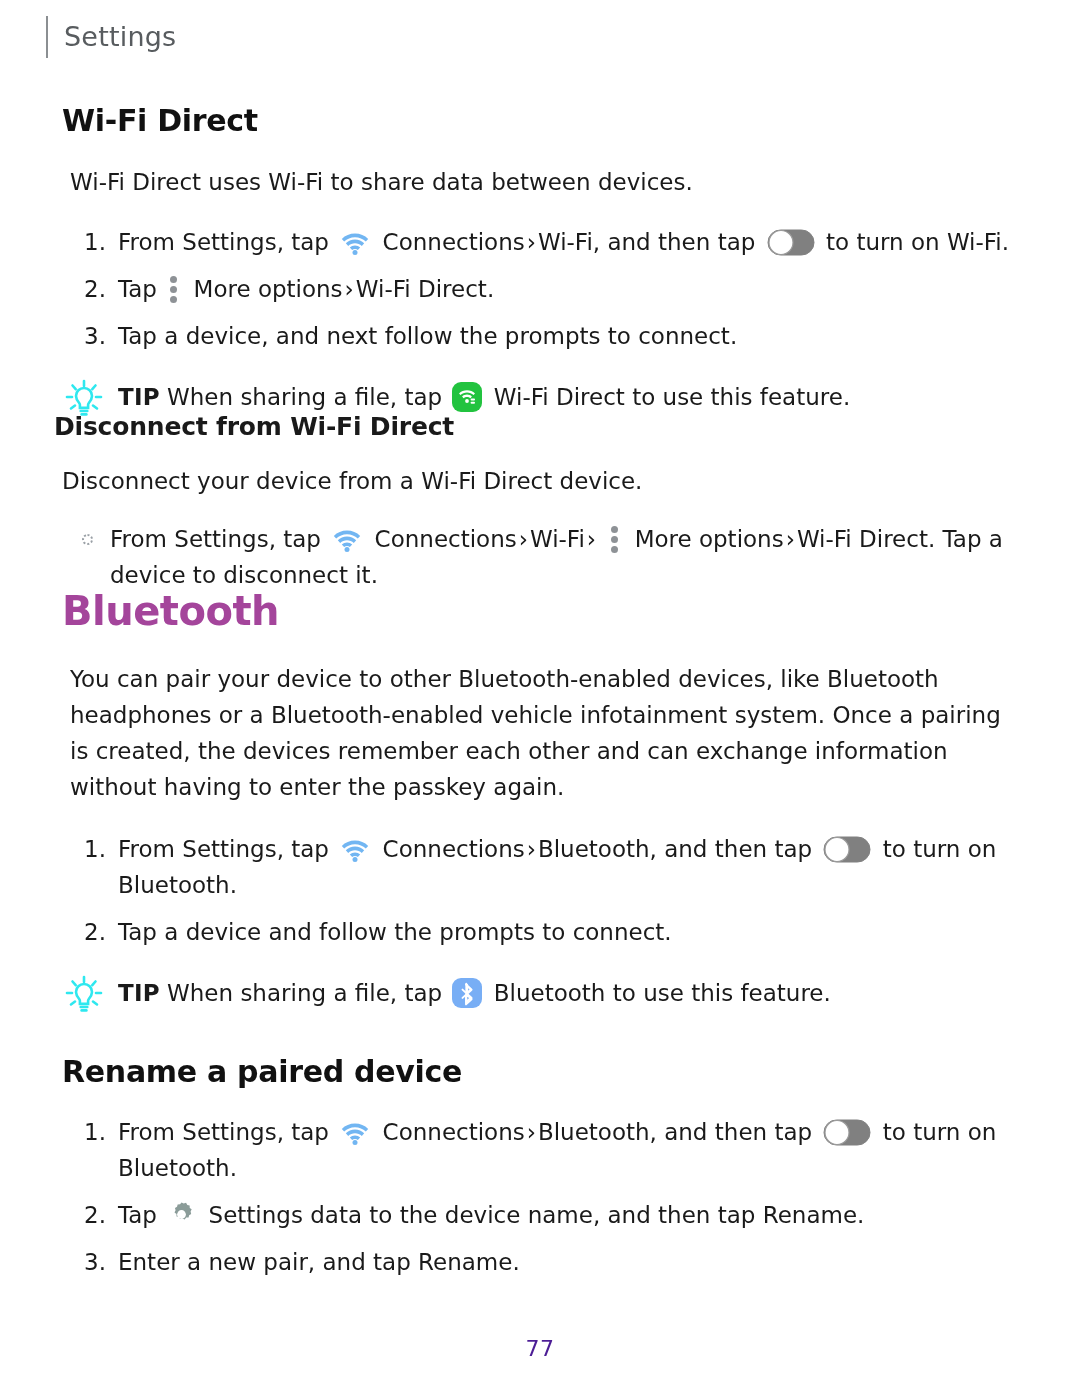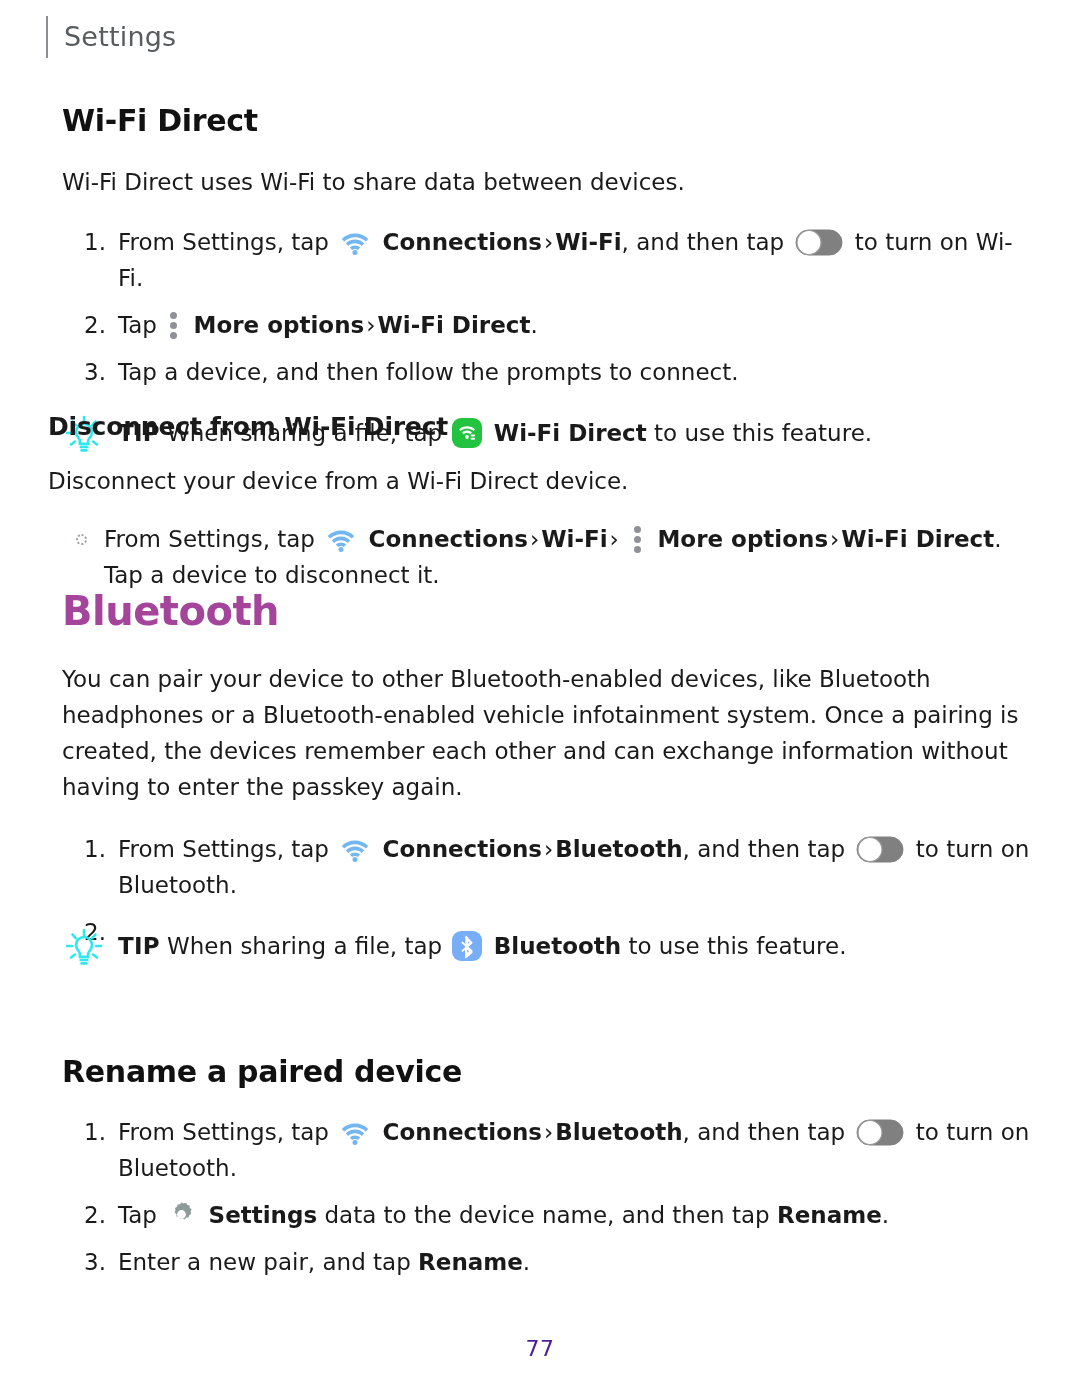"Wi-Fi Direct uses Wi-Fi to" .para { margin: 0 -> 8px }
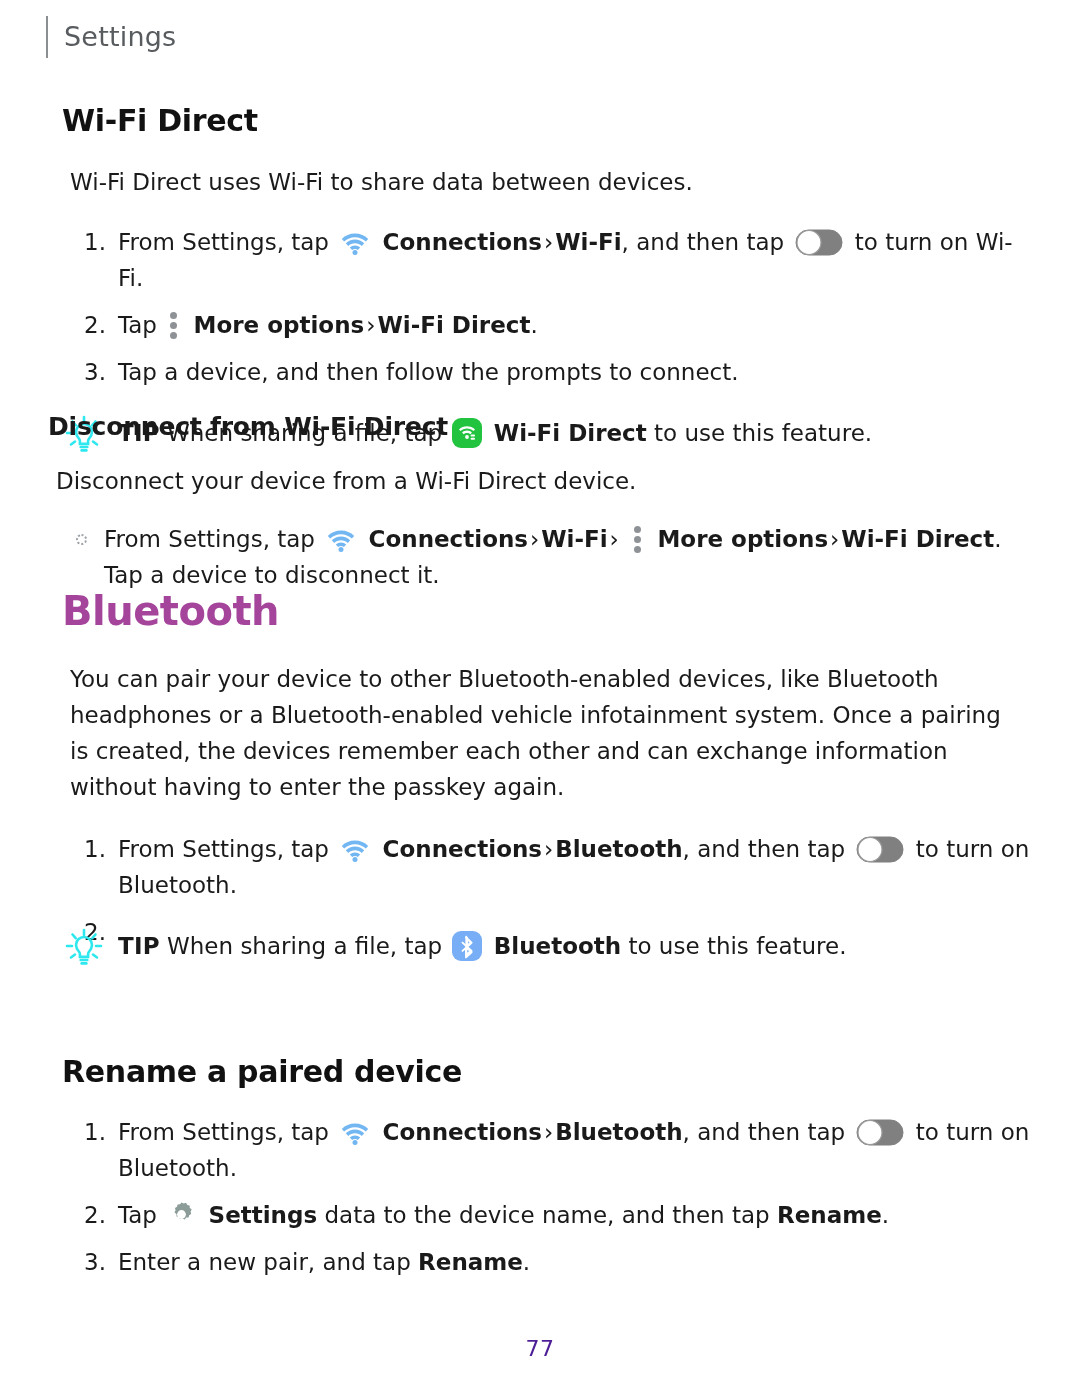"Connections" .b { font-weight: 700 -> 400 }
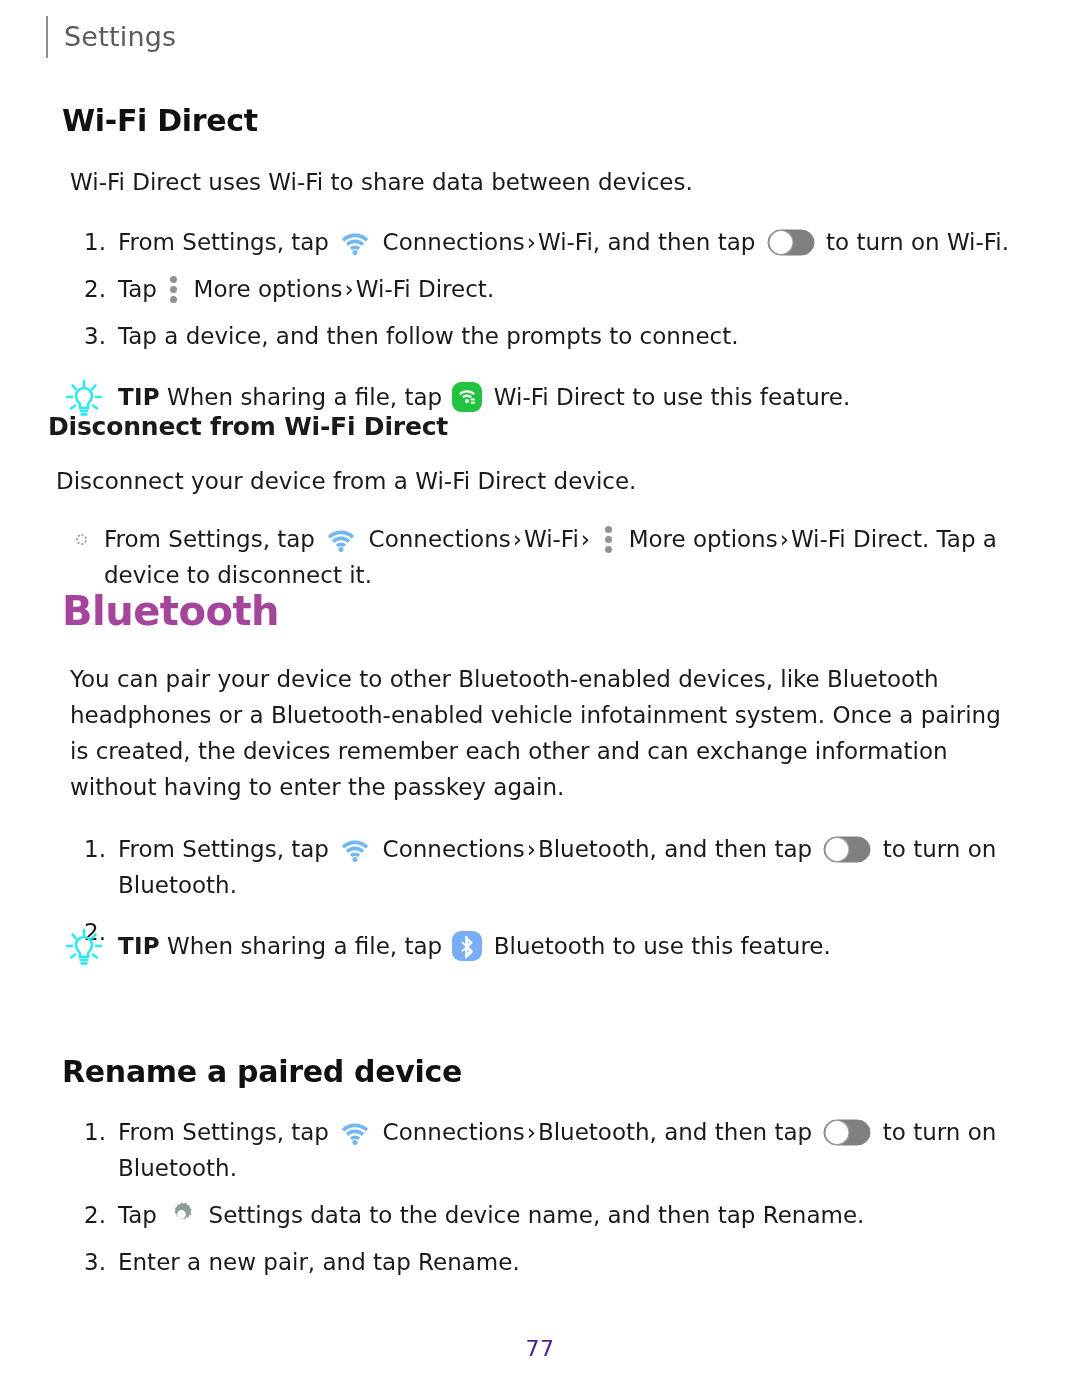"Tap a device, and then" span { text: then -> next }
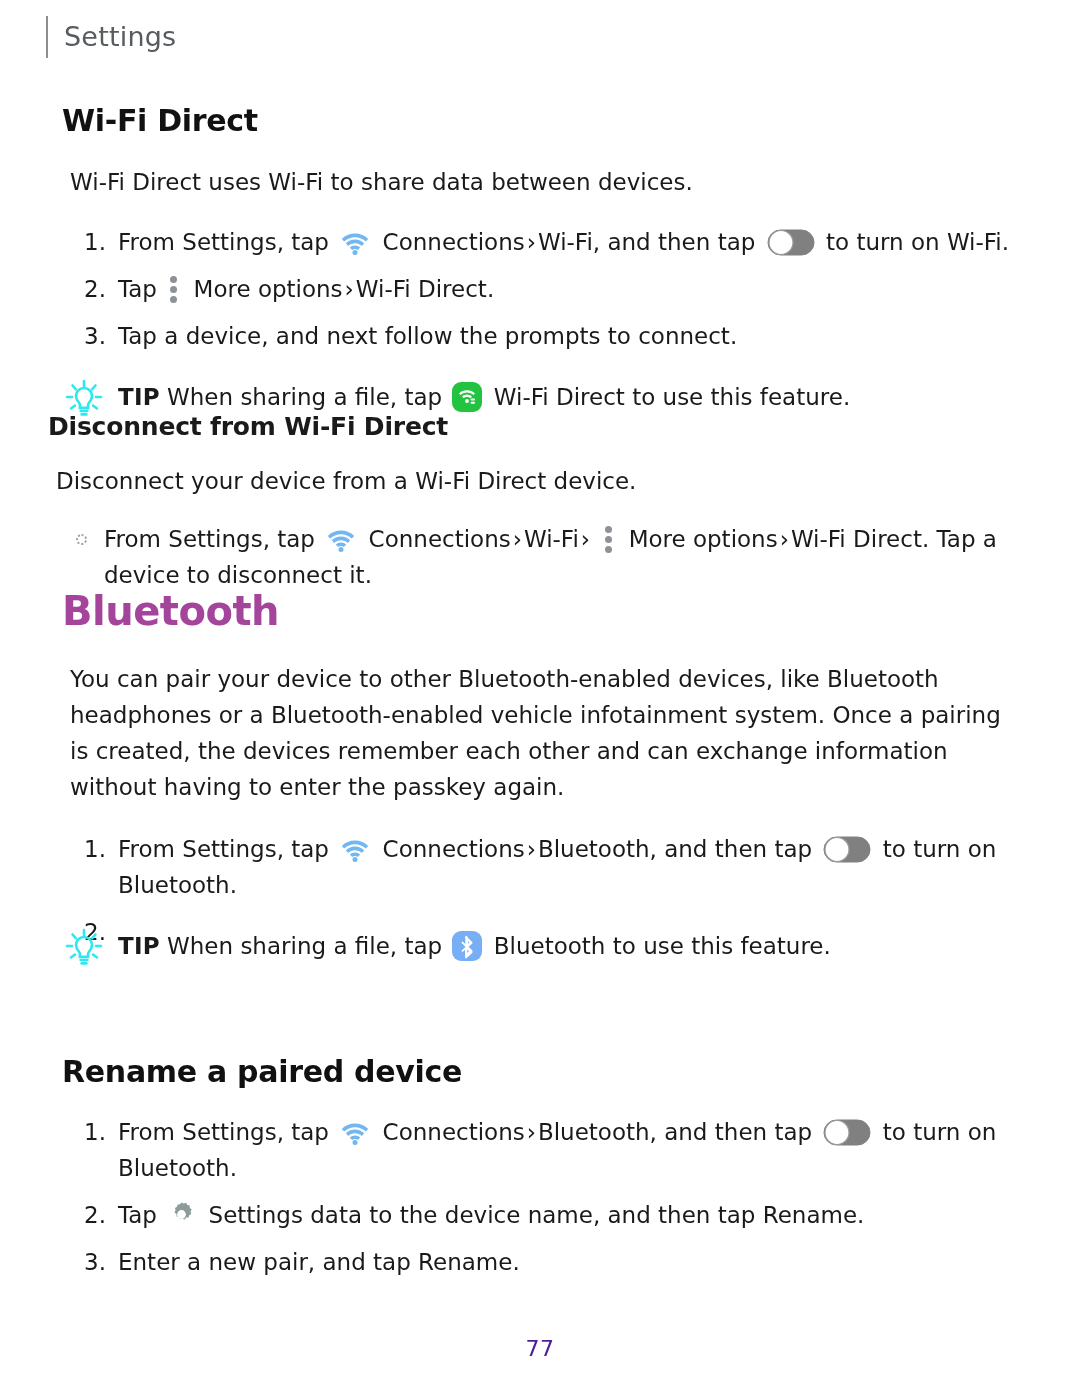"Disconnect from Wi-Fi Direct" div { left: 48px -> 54px }
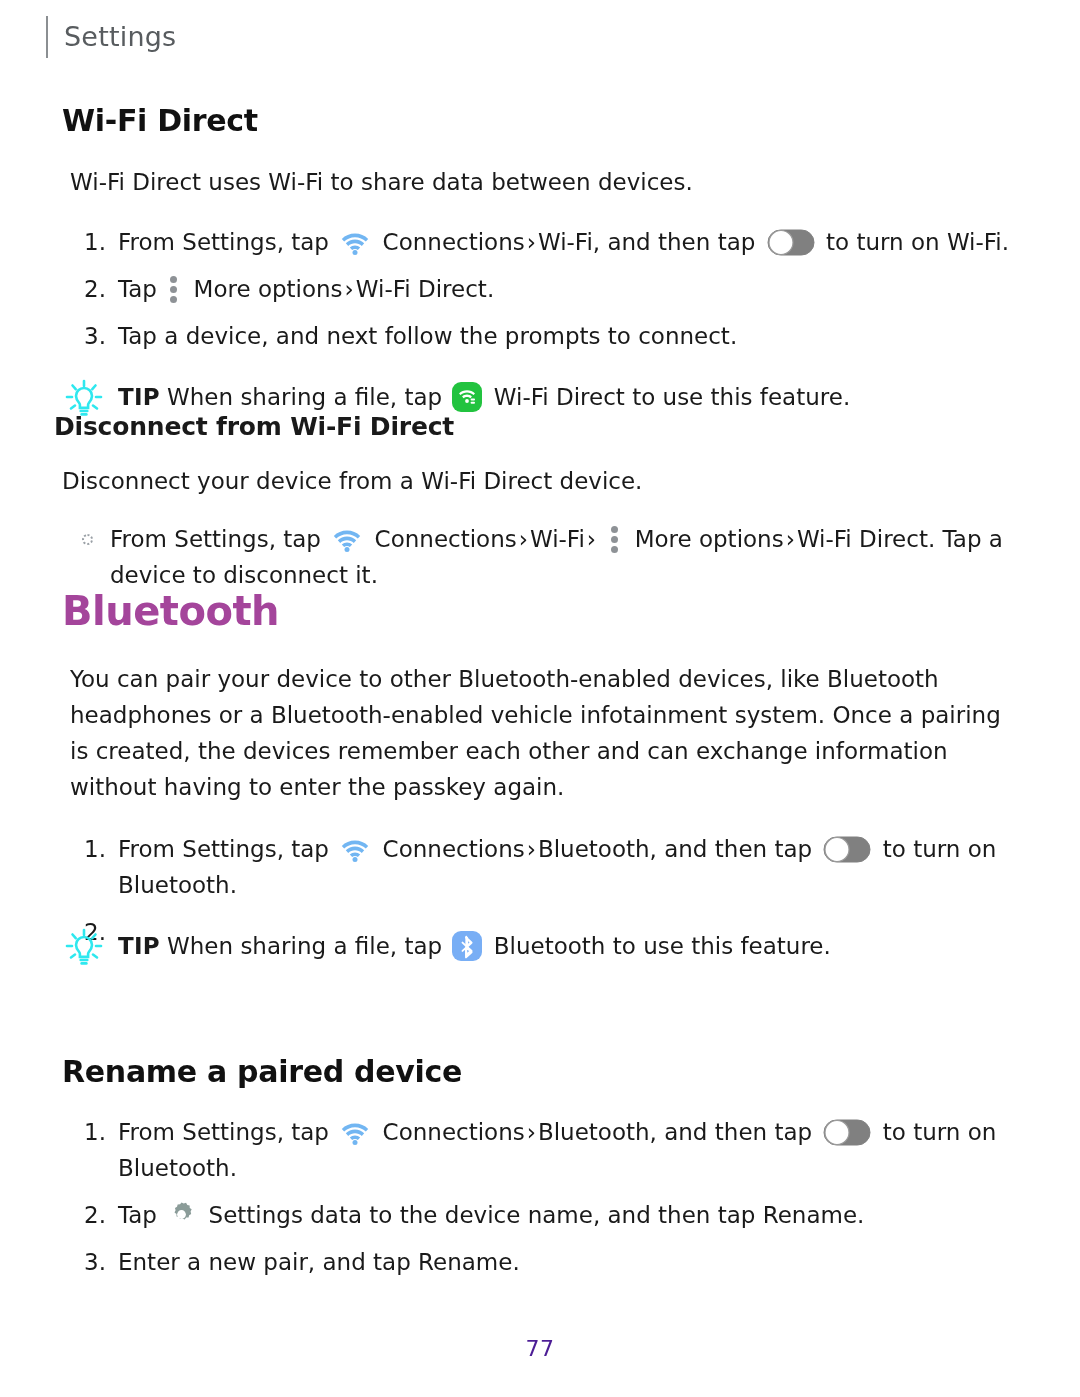"Tap a device and follow" span { html: none -> <span>Tap a device and follow the prompts to connect.</span> }
